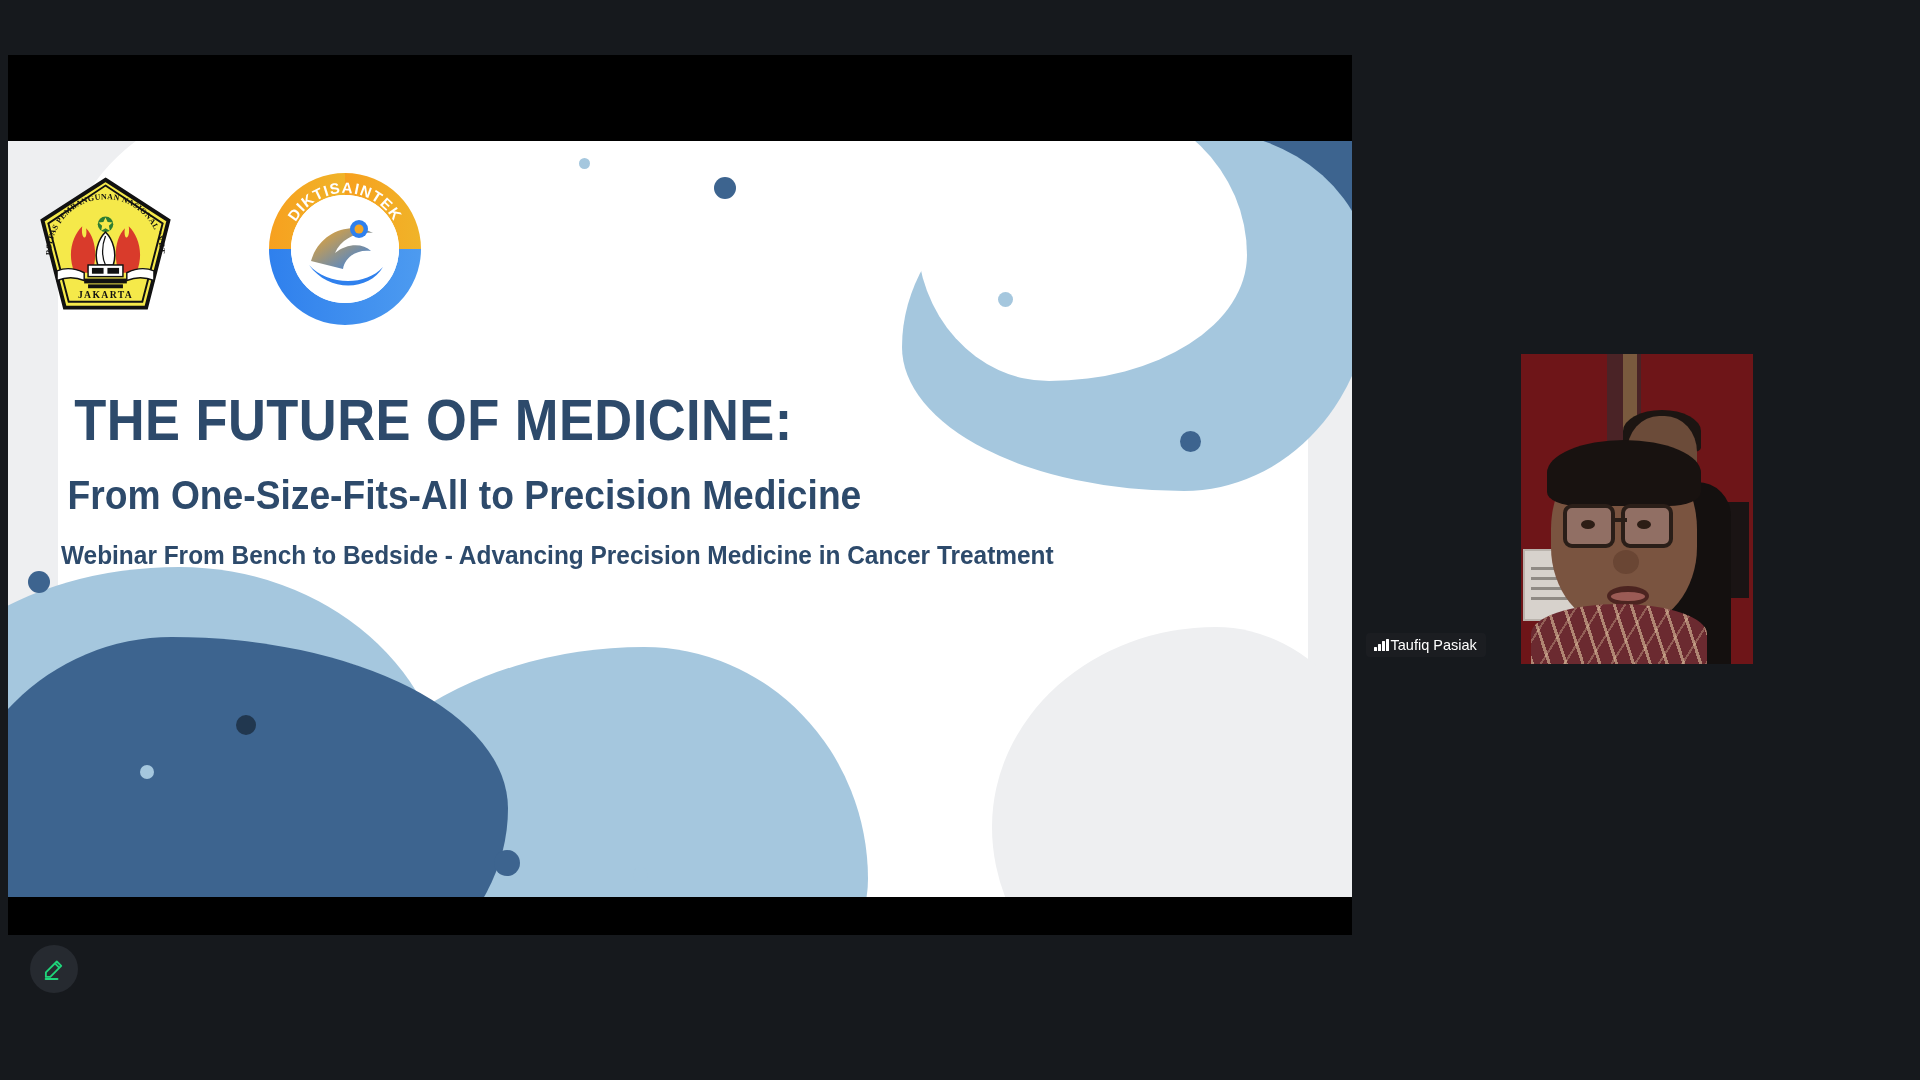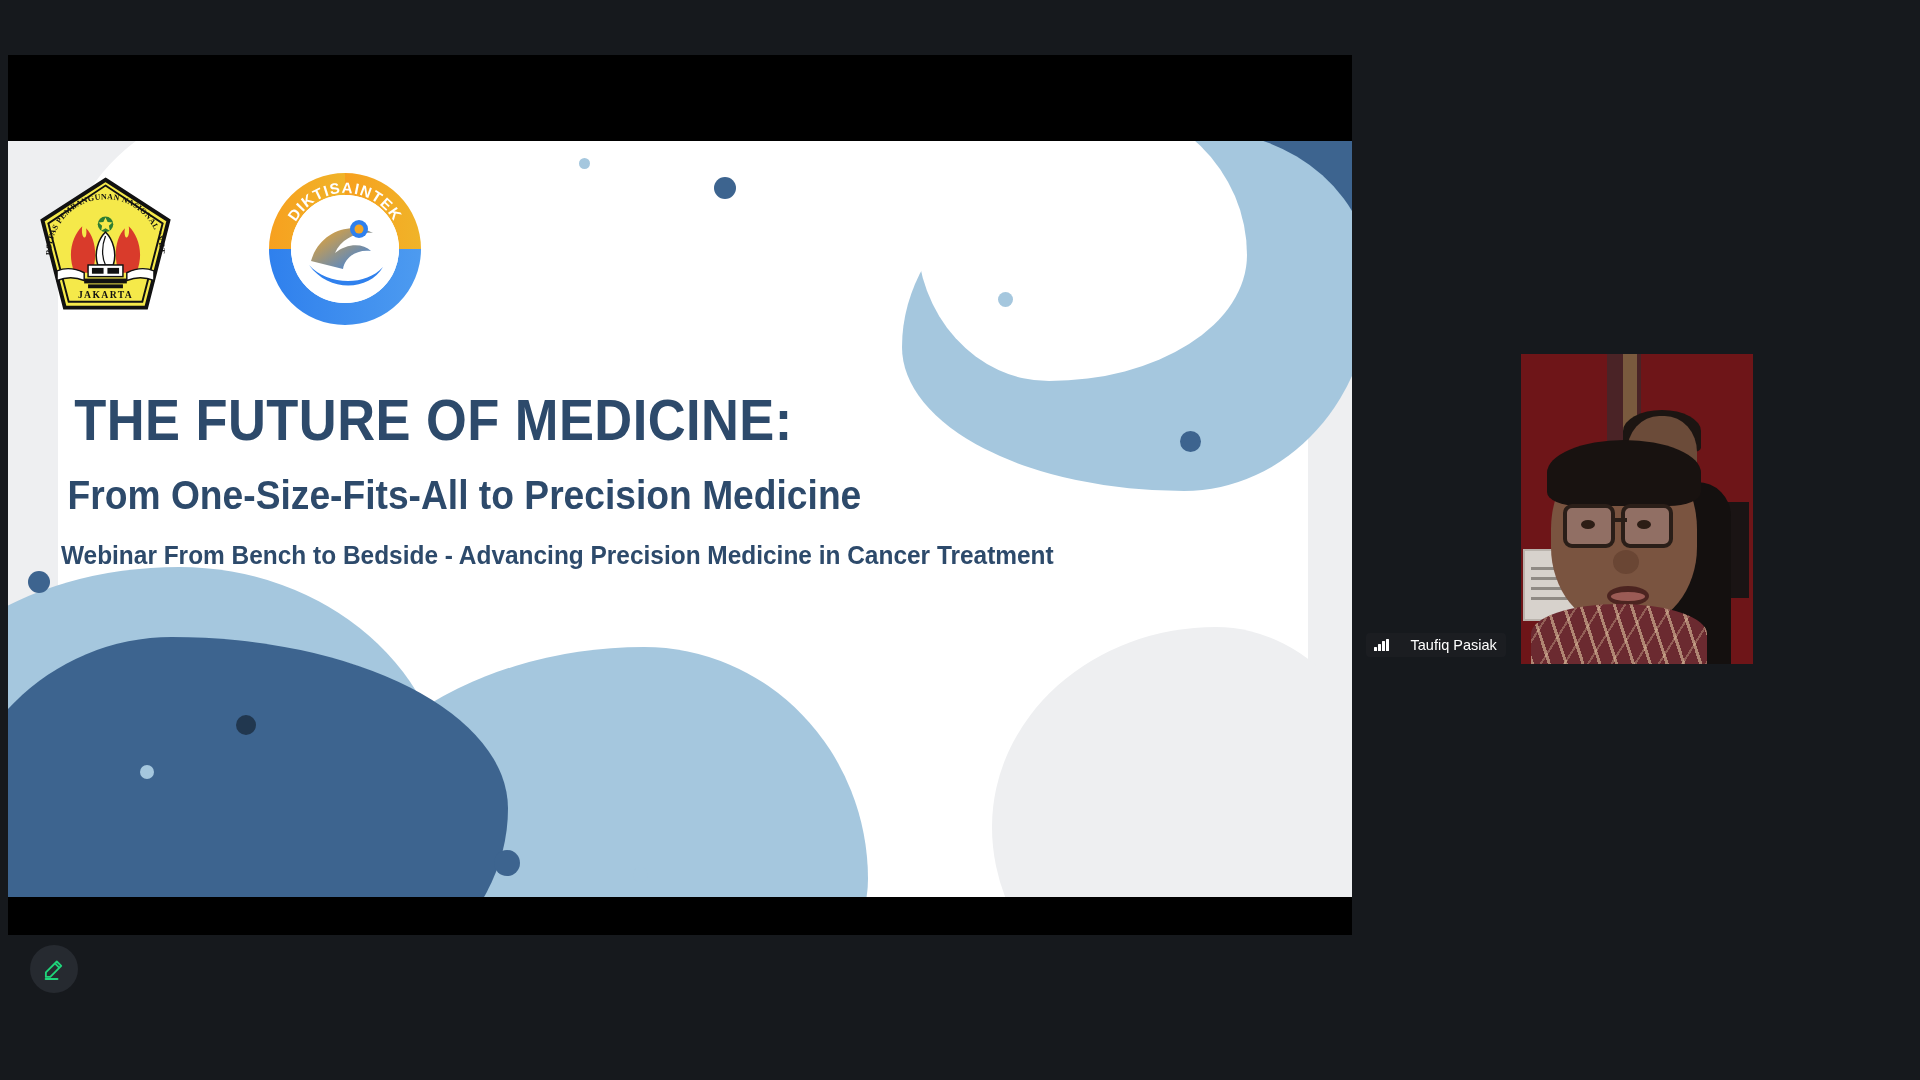"Taufiq Pasiak" .name-badge { gap: 22px -> 2px }
